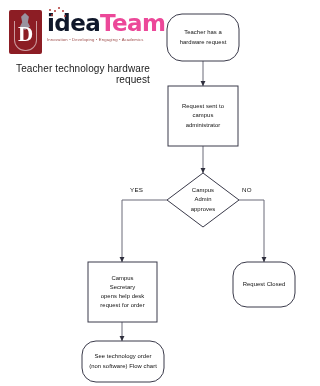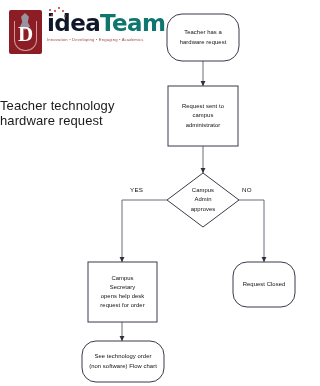"Team" .brand-b { color: #0f766e -> #ec4899 }
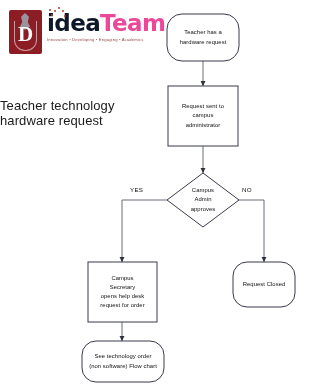"Teacher technology hardware request" .subtitle { font-size: 13px -> 10px; margin-top: 35px -> none; text-align: left -> right }
